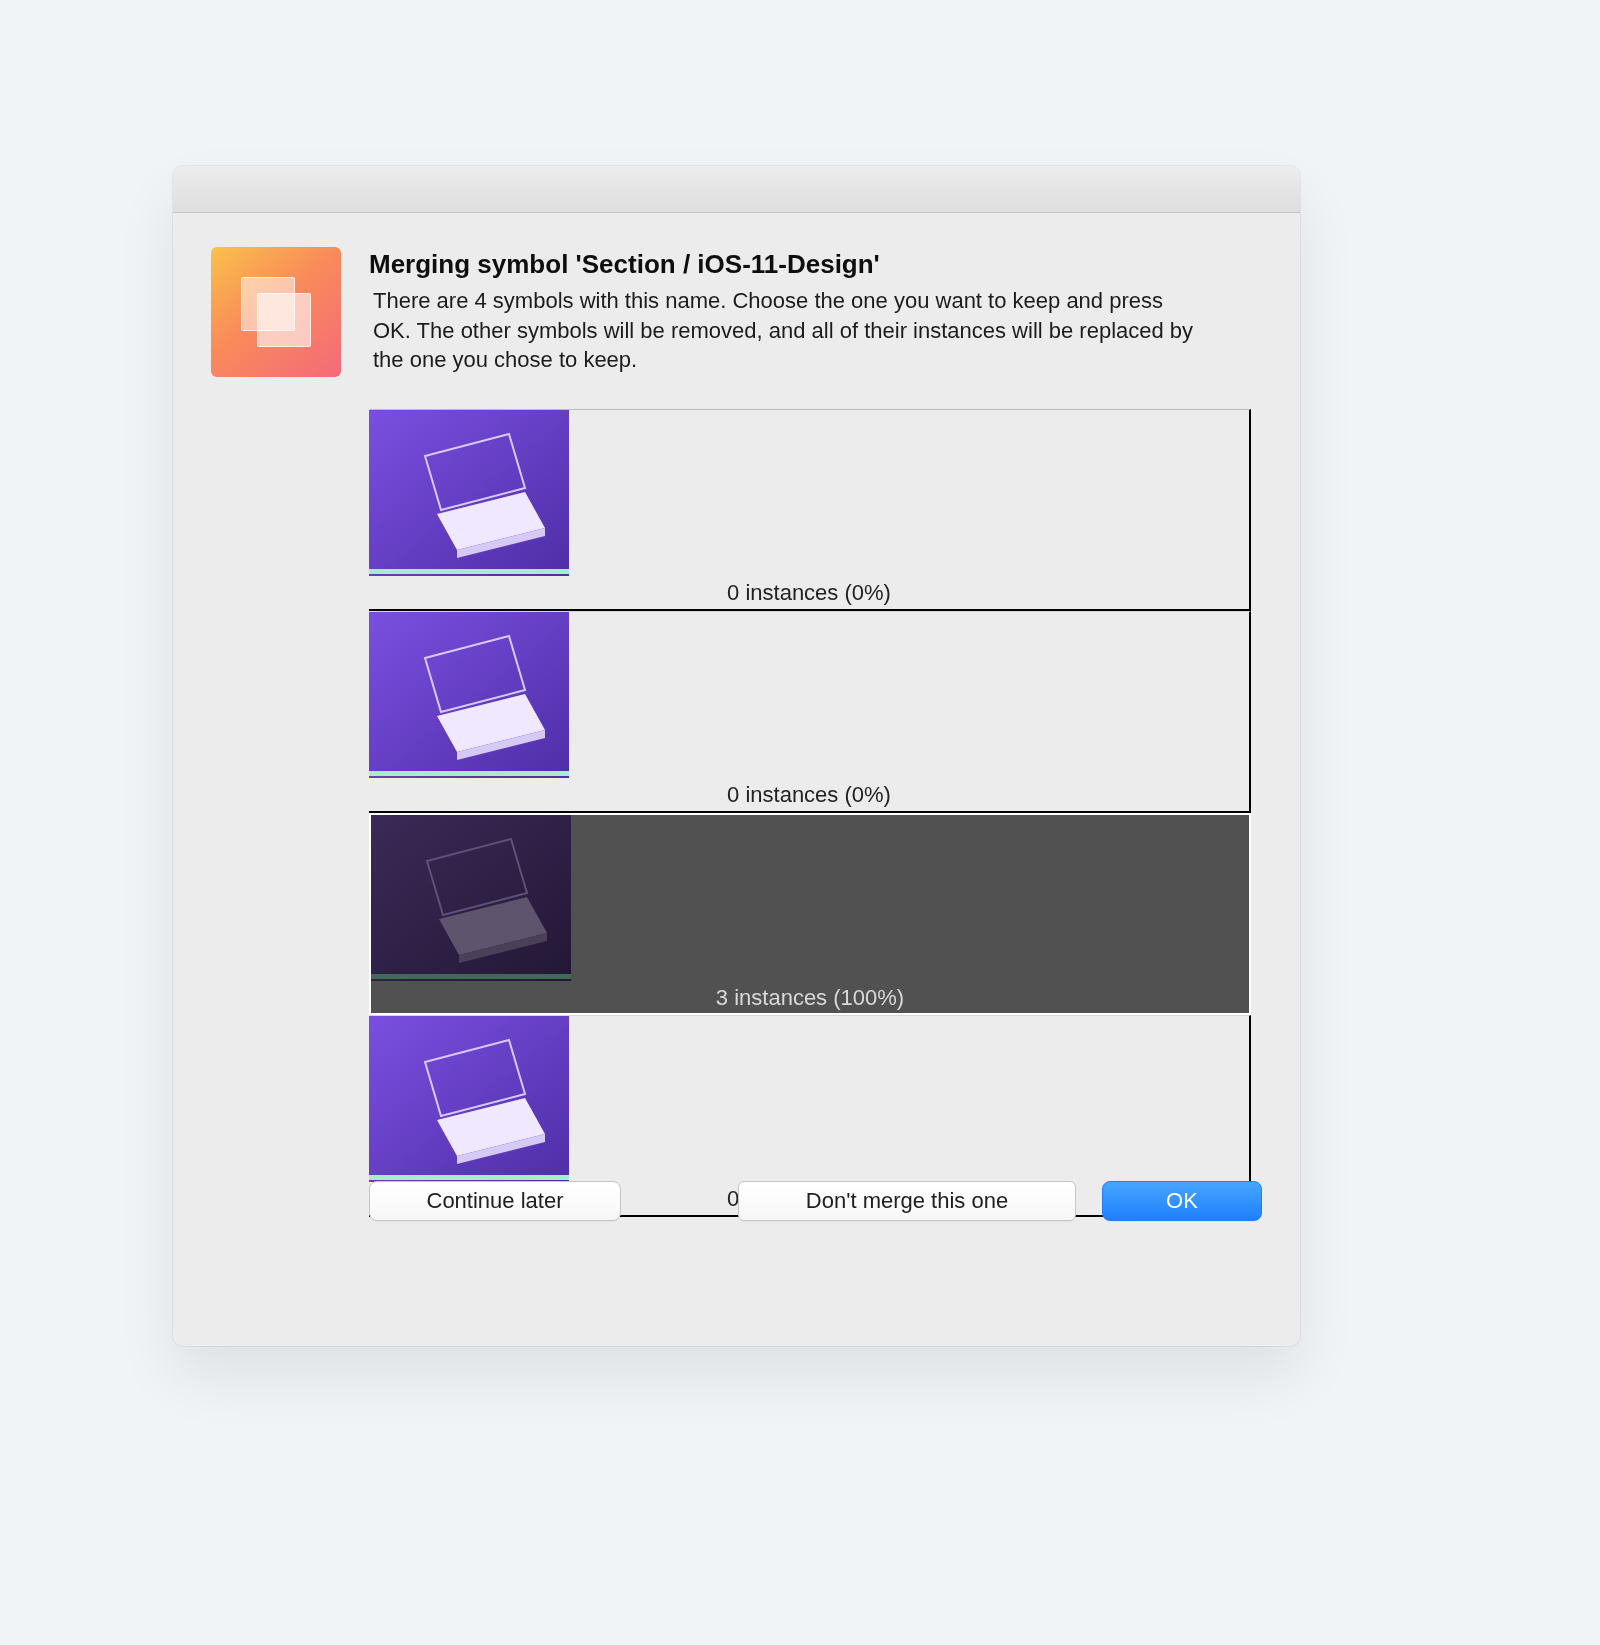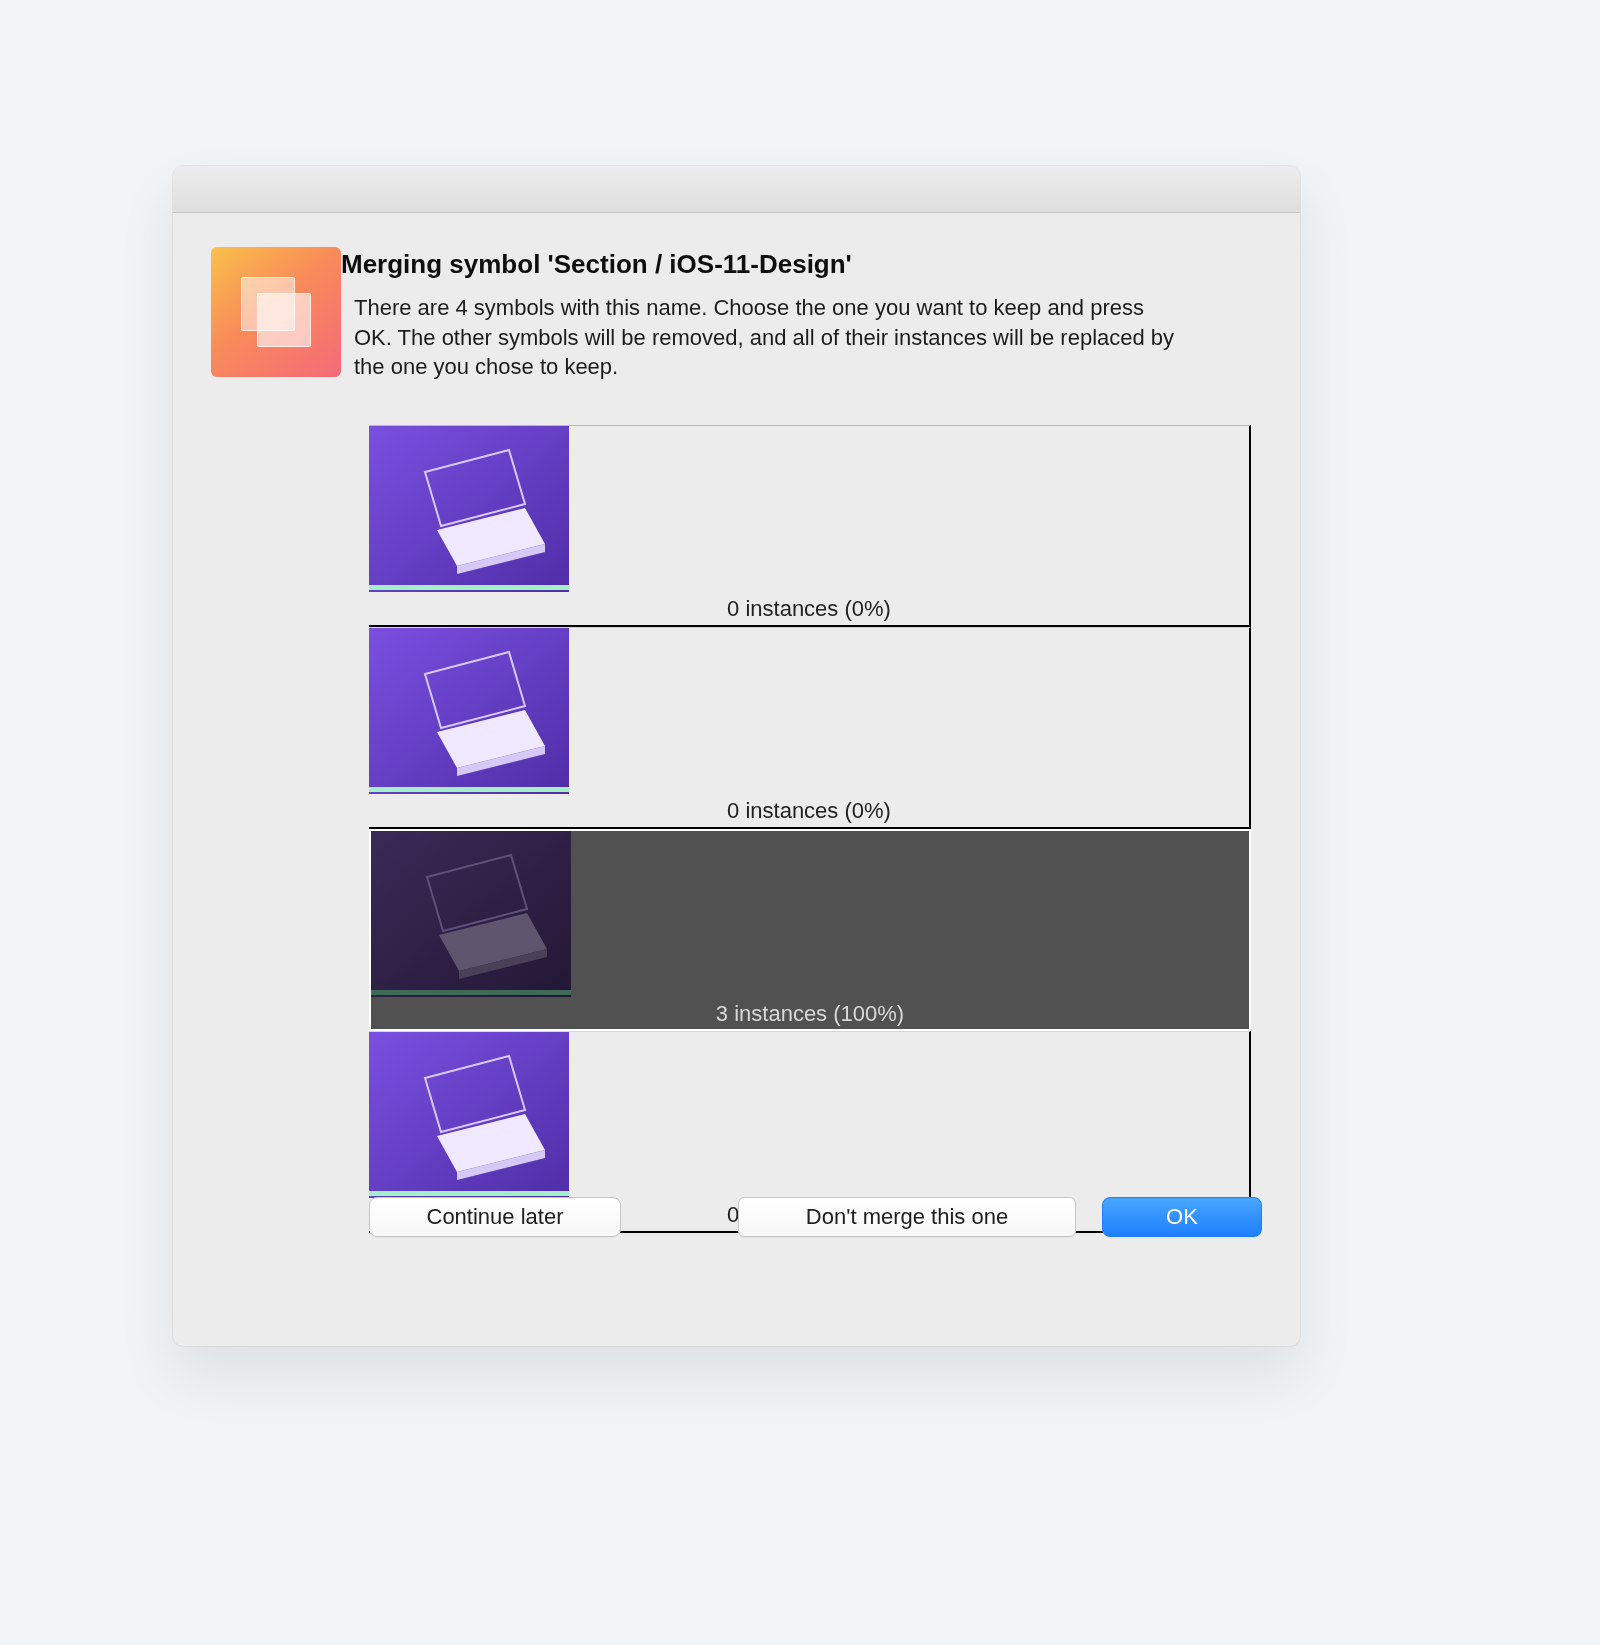"Merging symbol 'Section / iOS-11-Design'" .header-row { gap: none -> 28px }
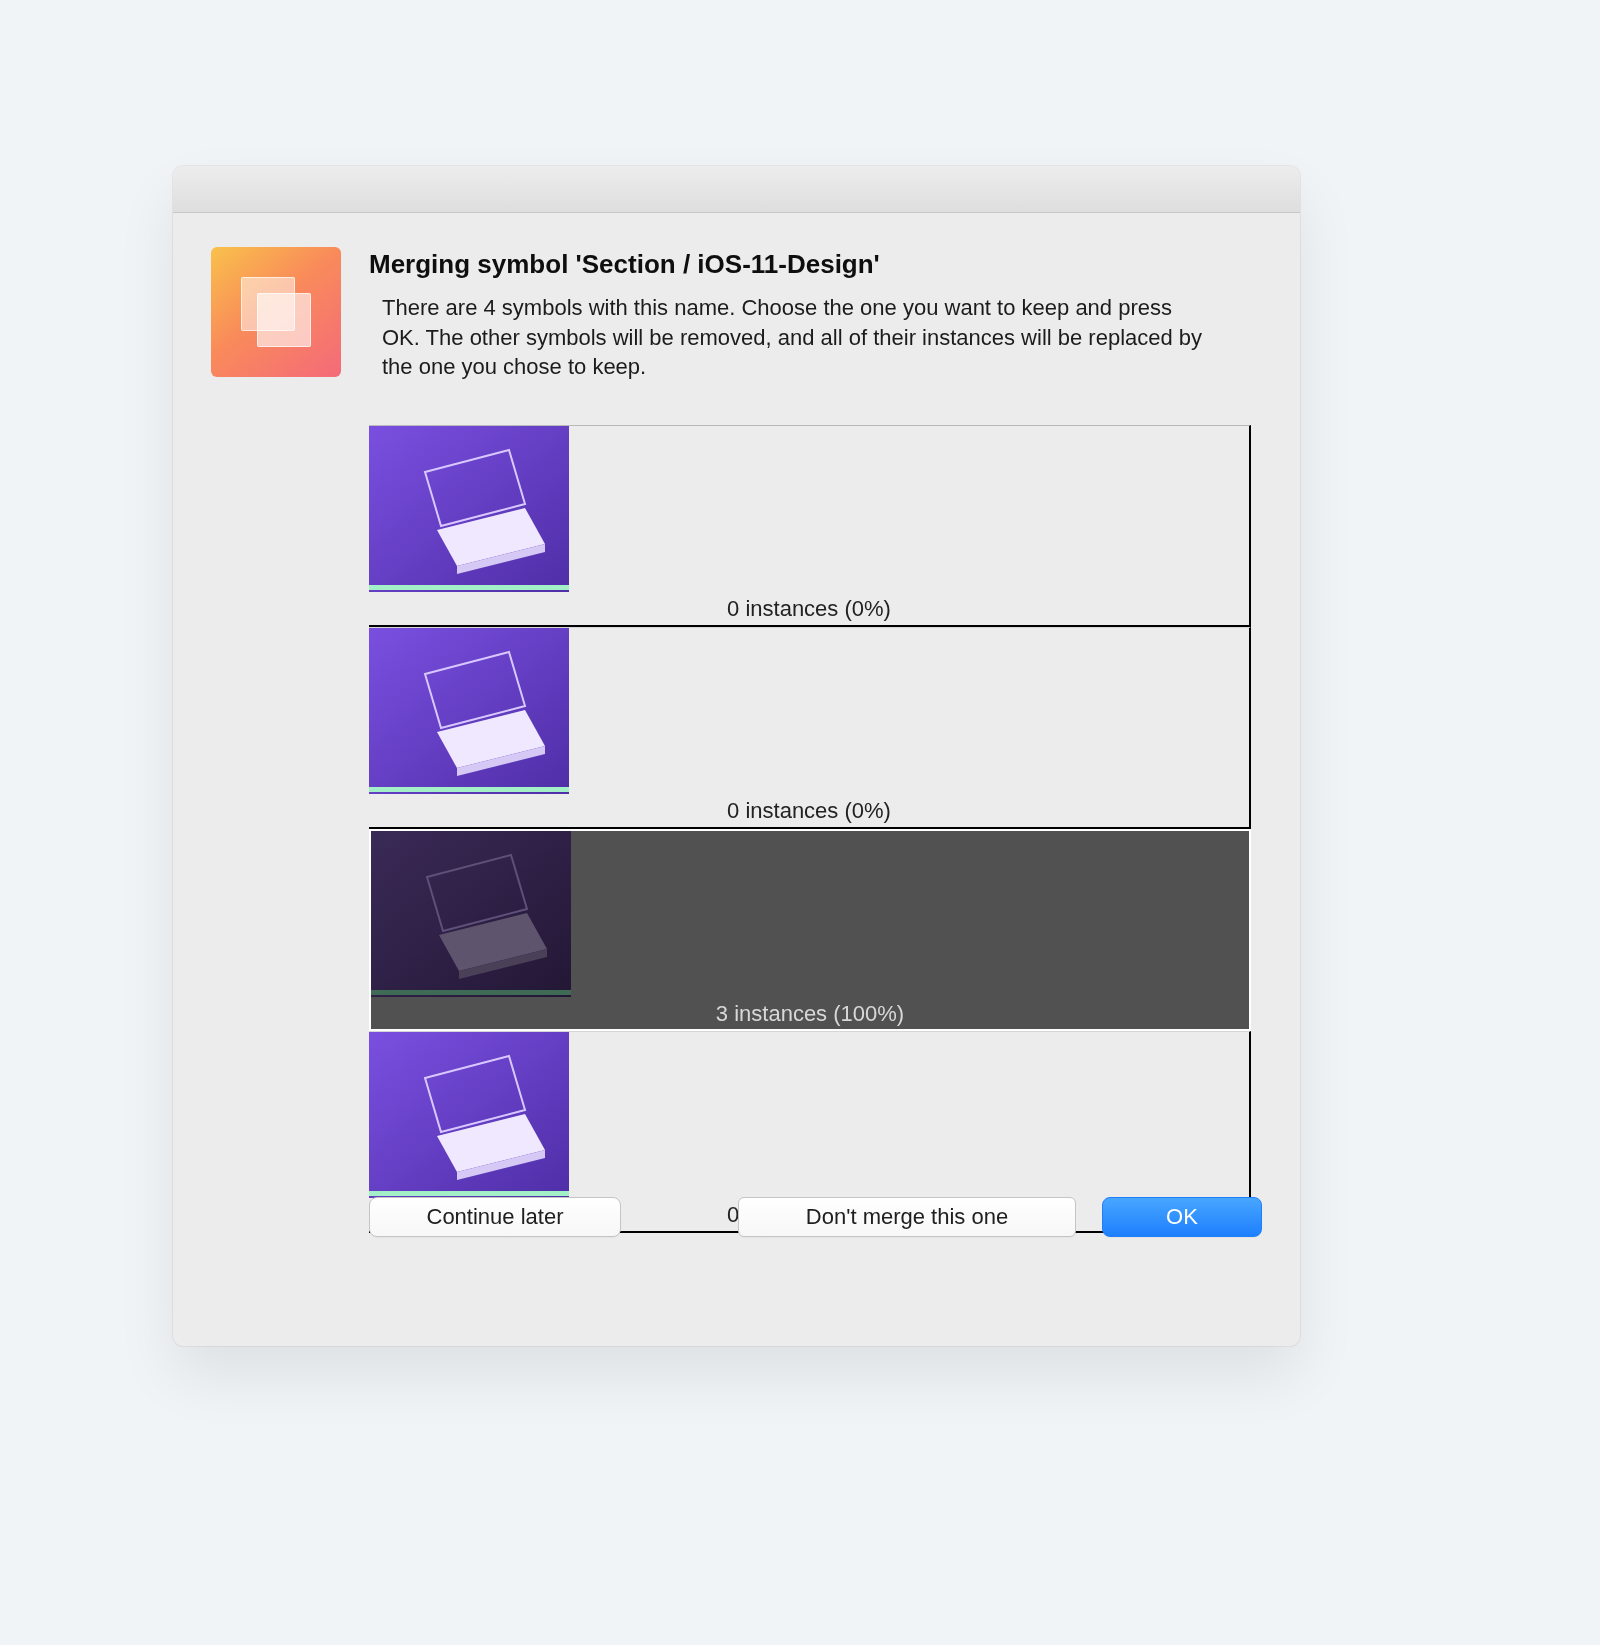"There are 4 symbols with" .desc { margin: 13px -> 4px }
